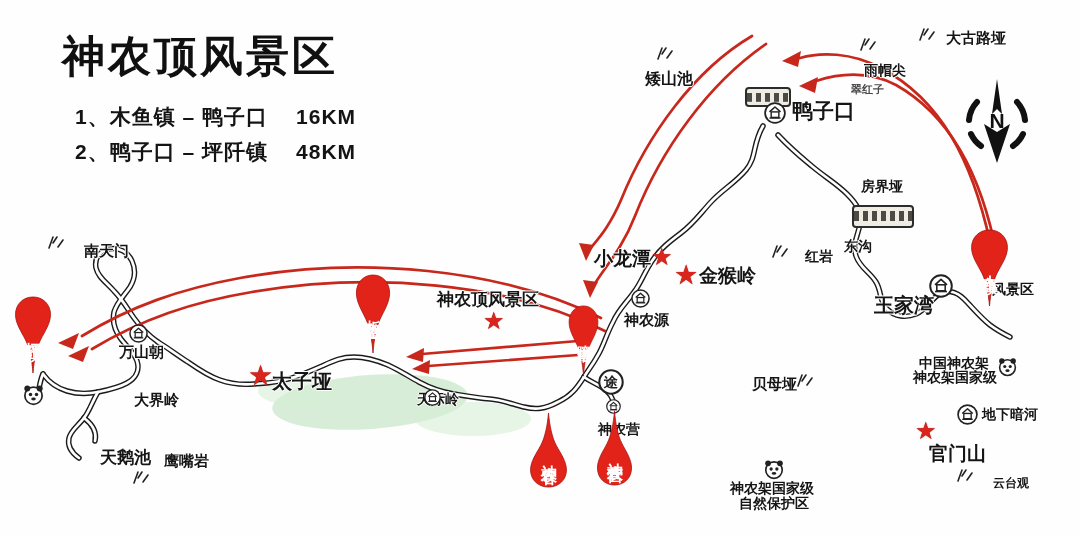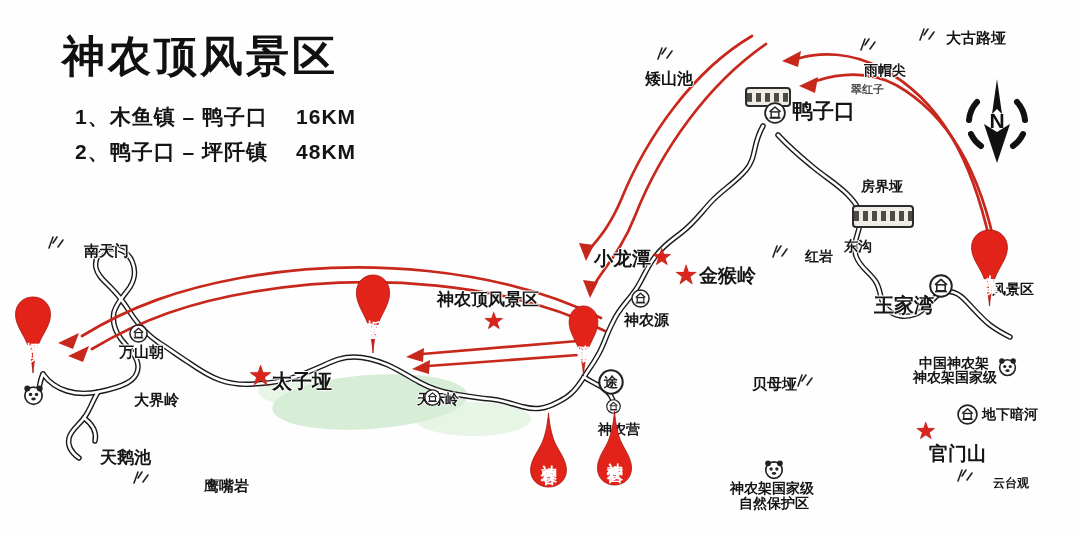"鹰嘴岩" div.lbl { margin-left: 40px -> none; top: 478px -> 453px }
